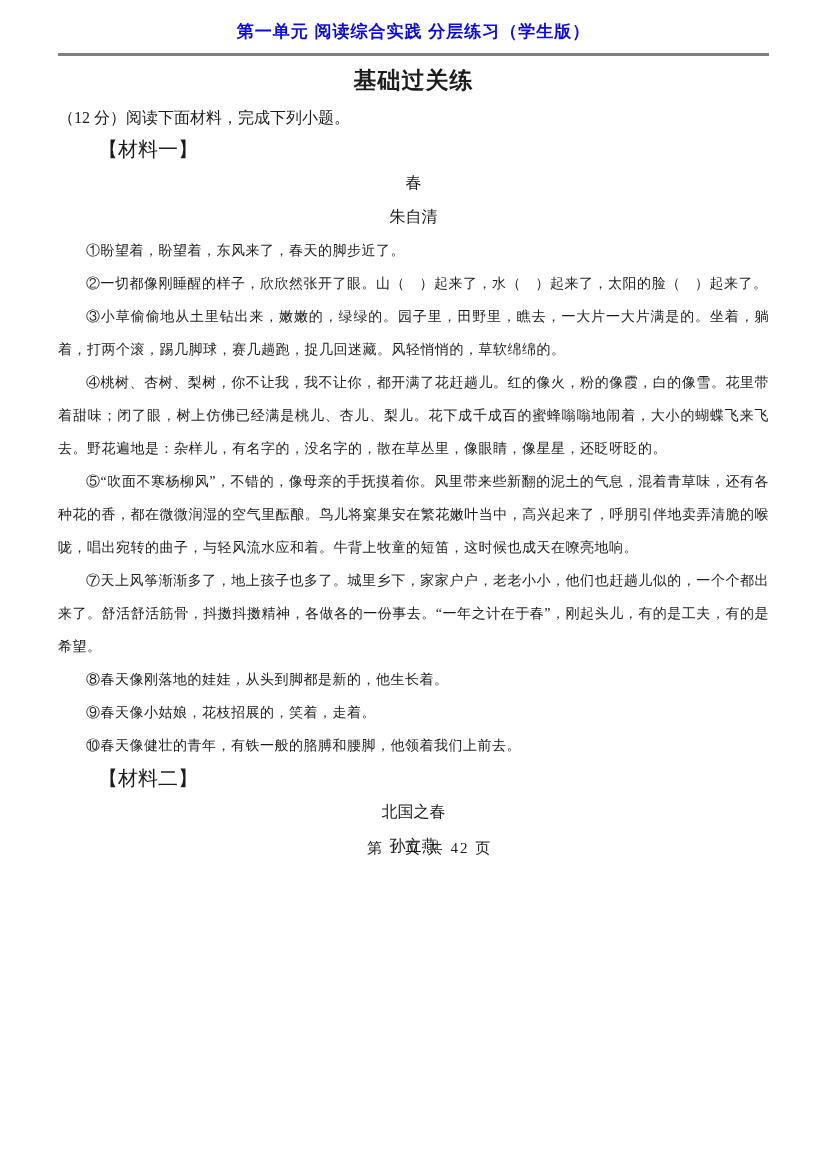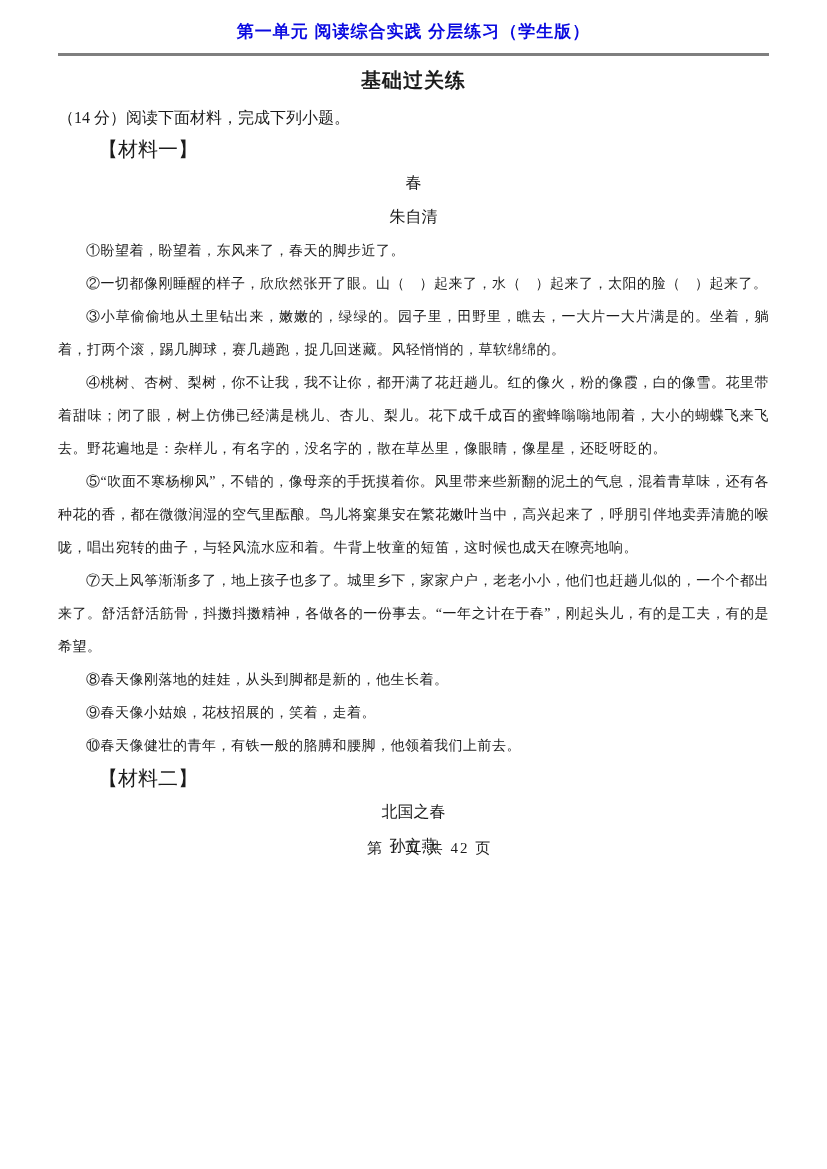"基础过关练" .section-title { font-size: 20px -> 23px }
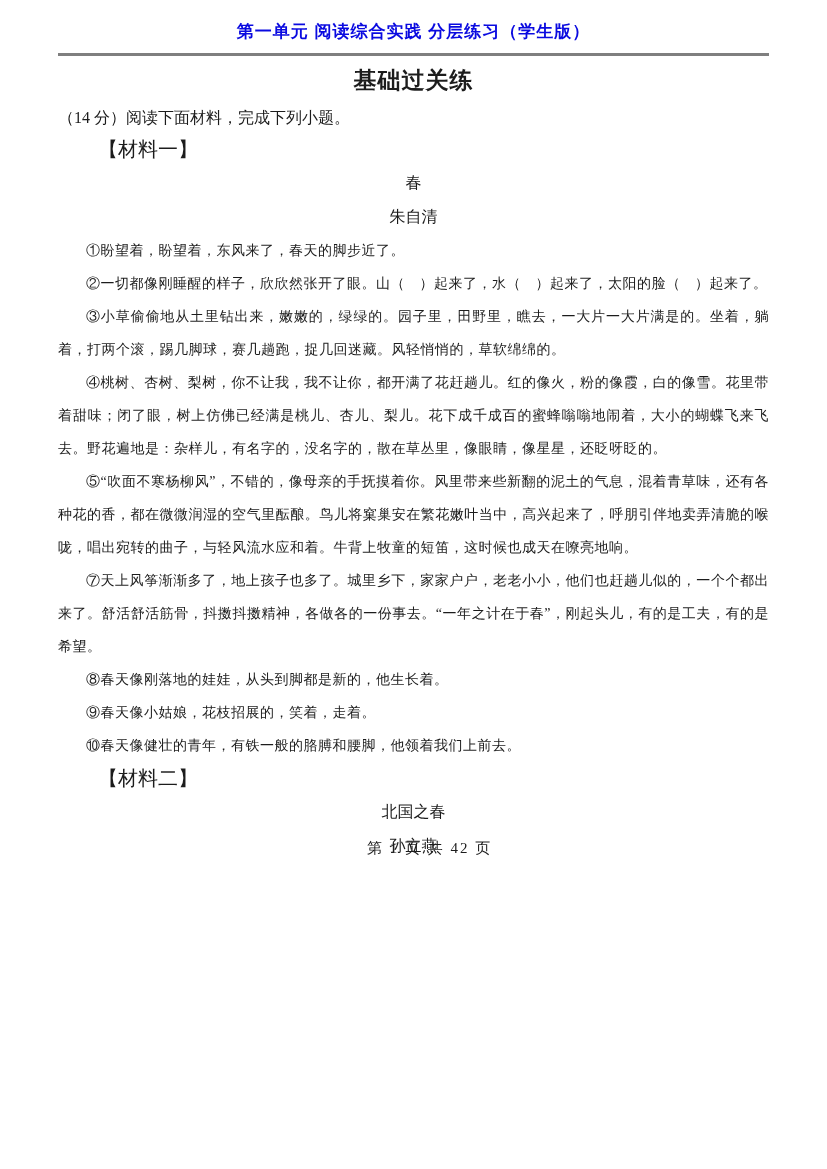"（14 分）阅读下面材料，完成下列小题。" p.intro { text: 14 -> 12 }
